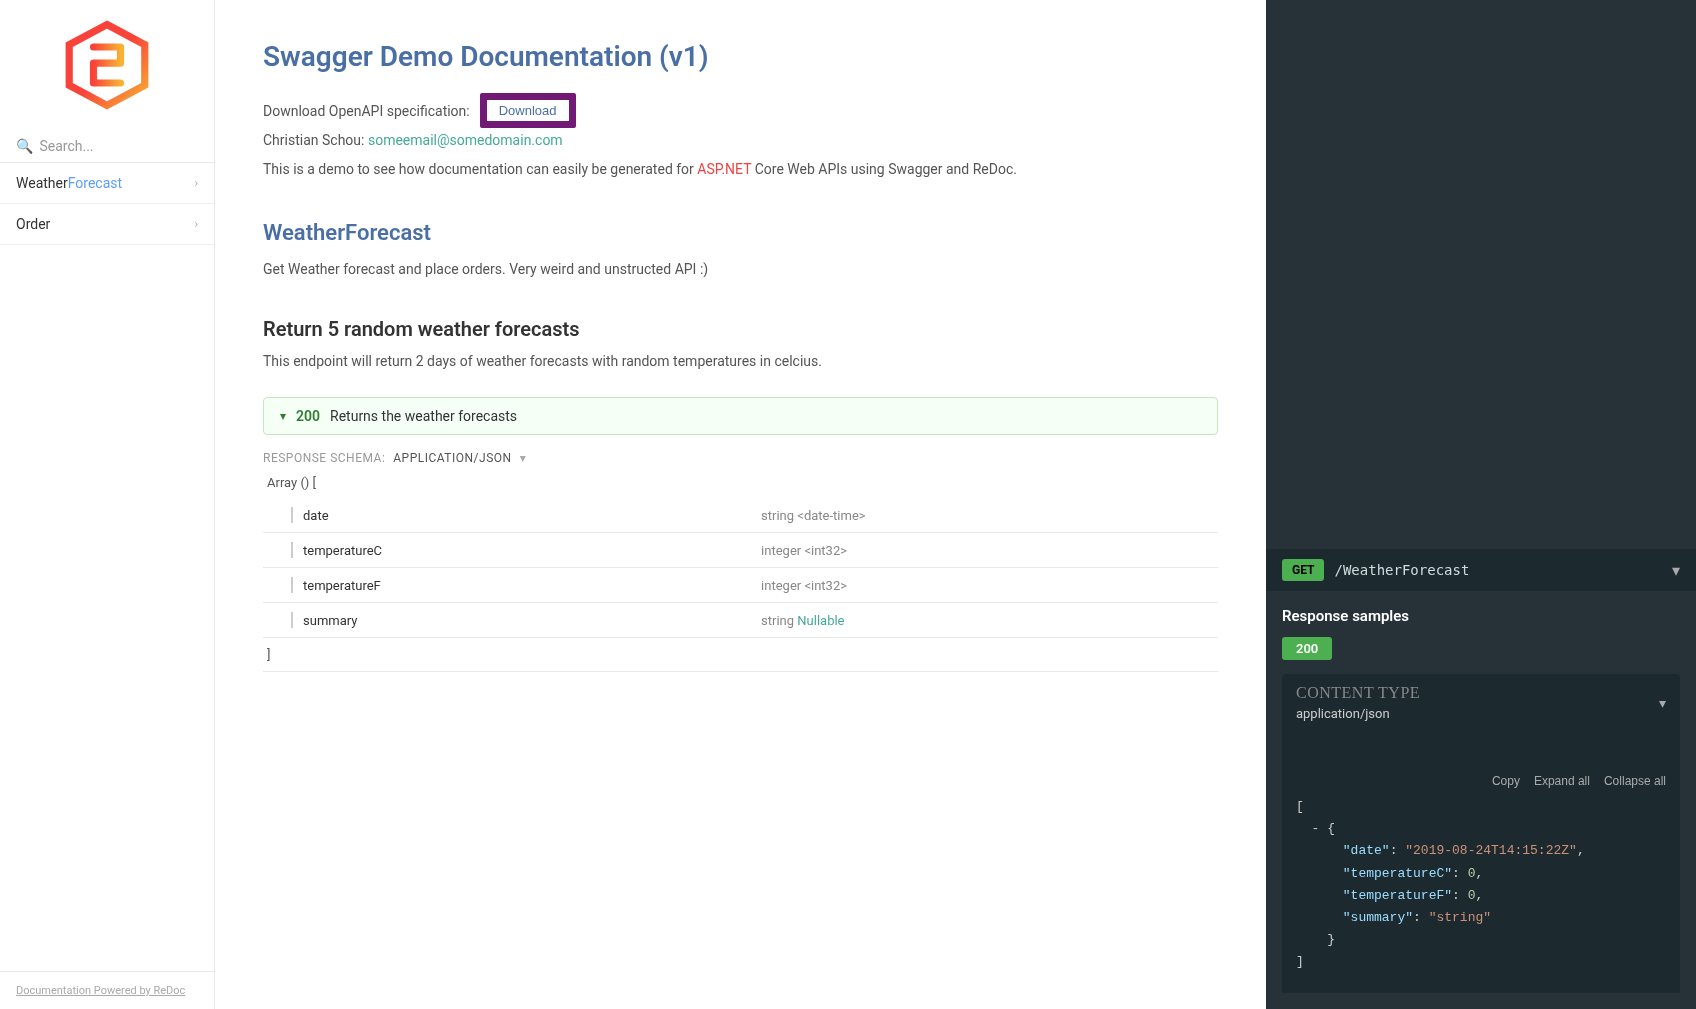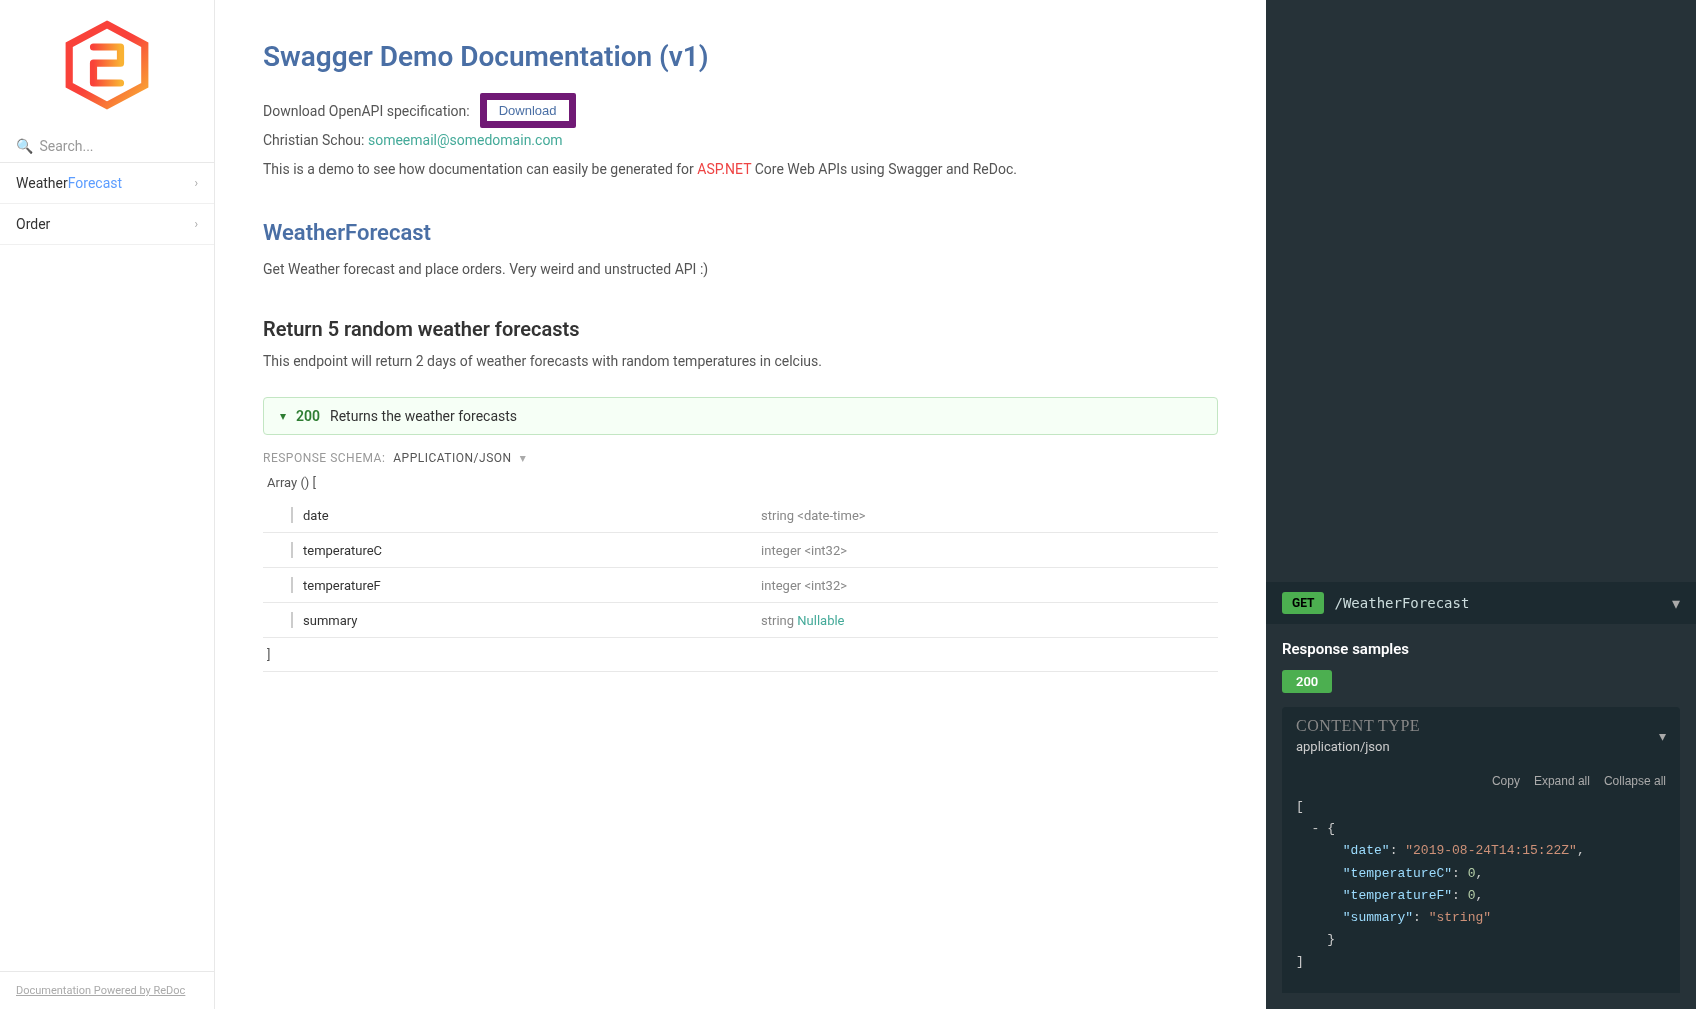"Copy" .json-actions { margin-top: none -> 33px }
